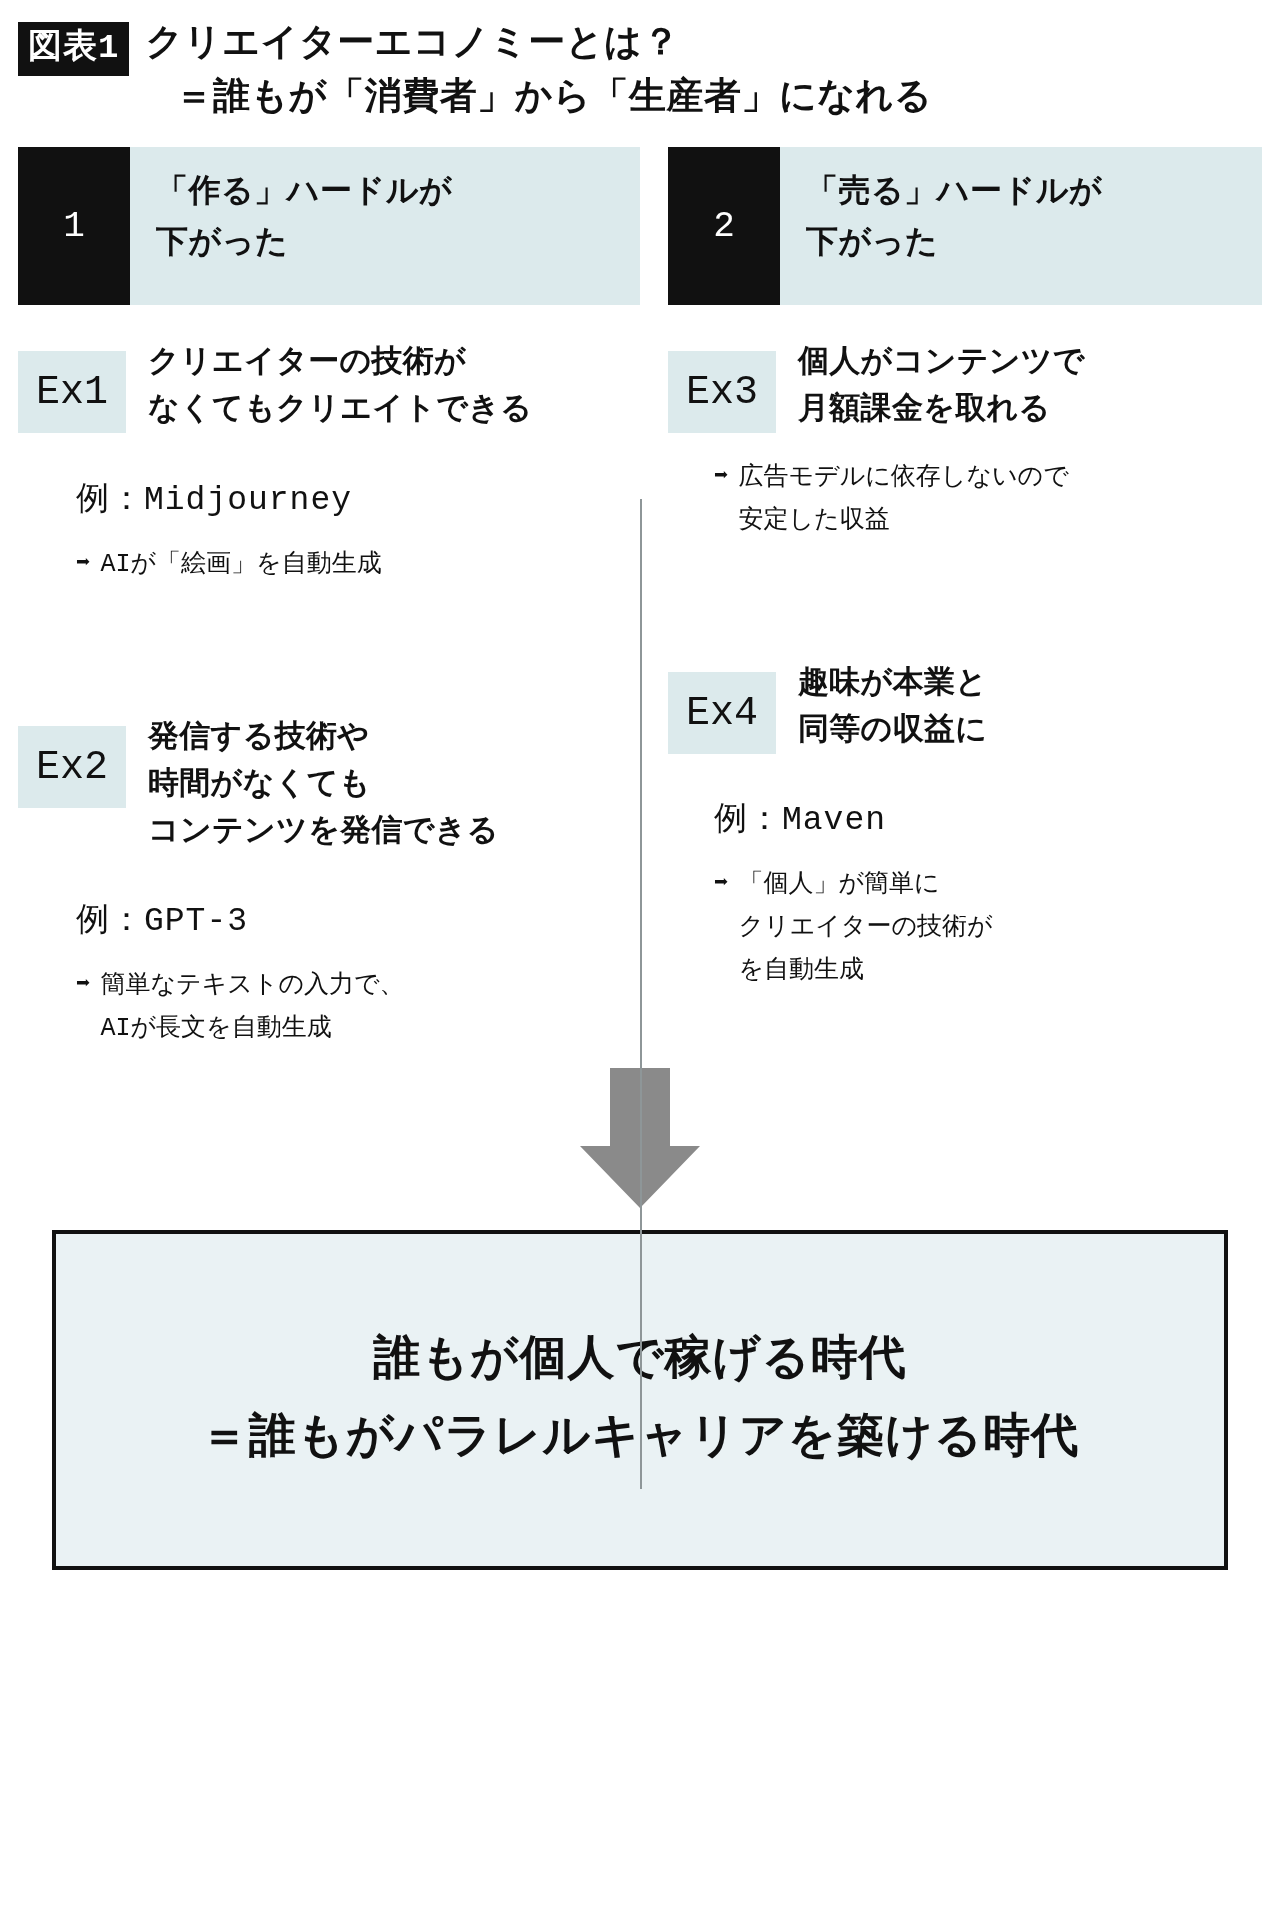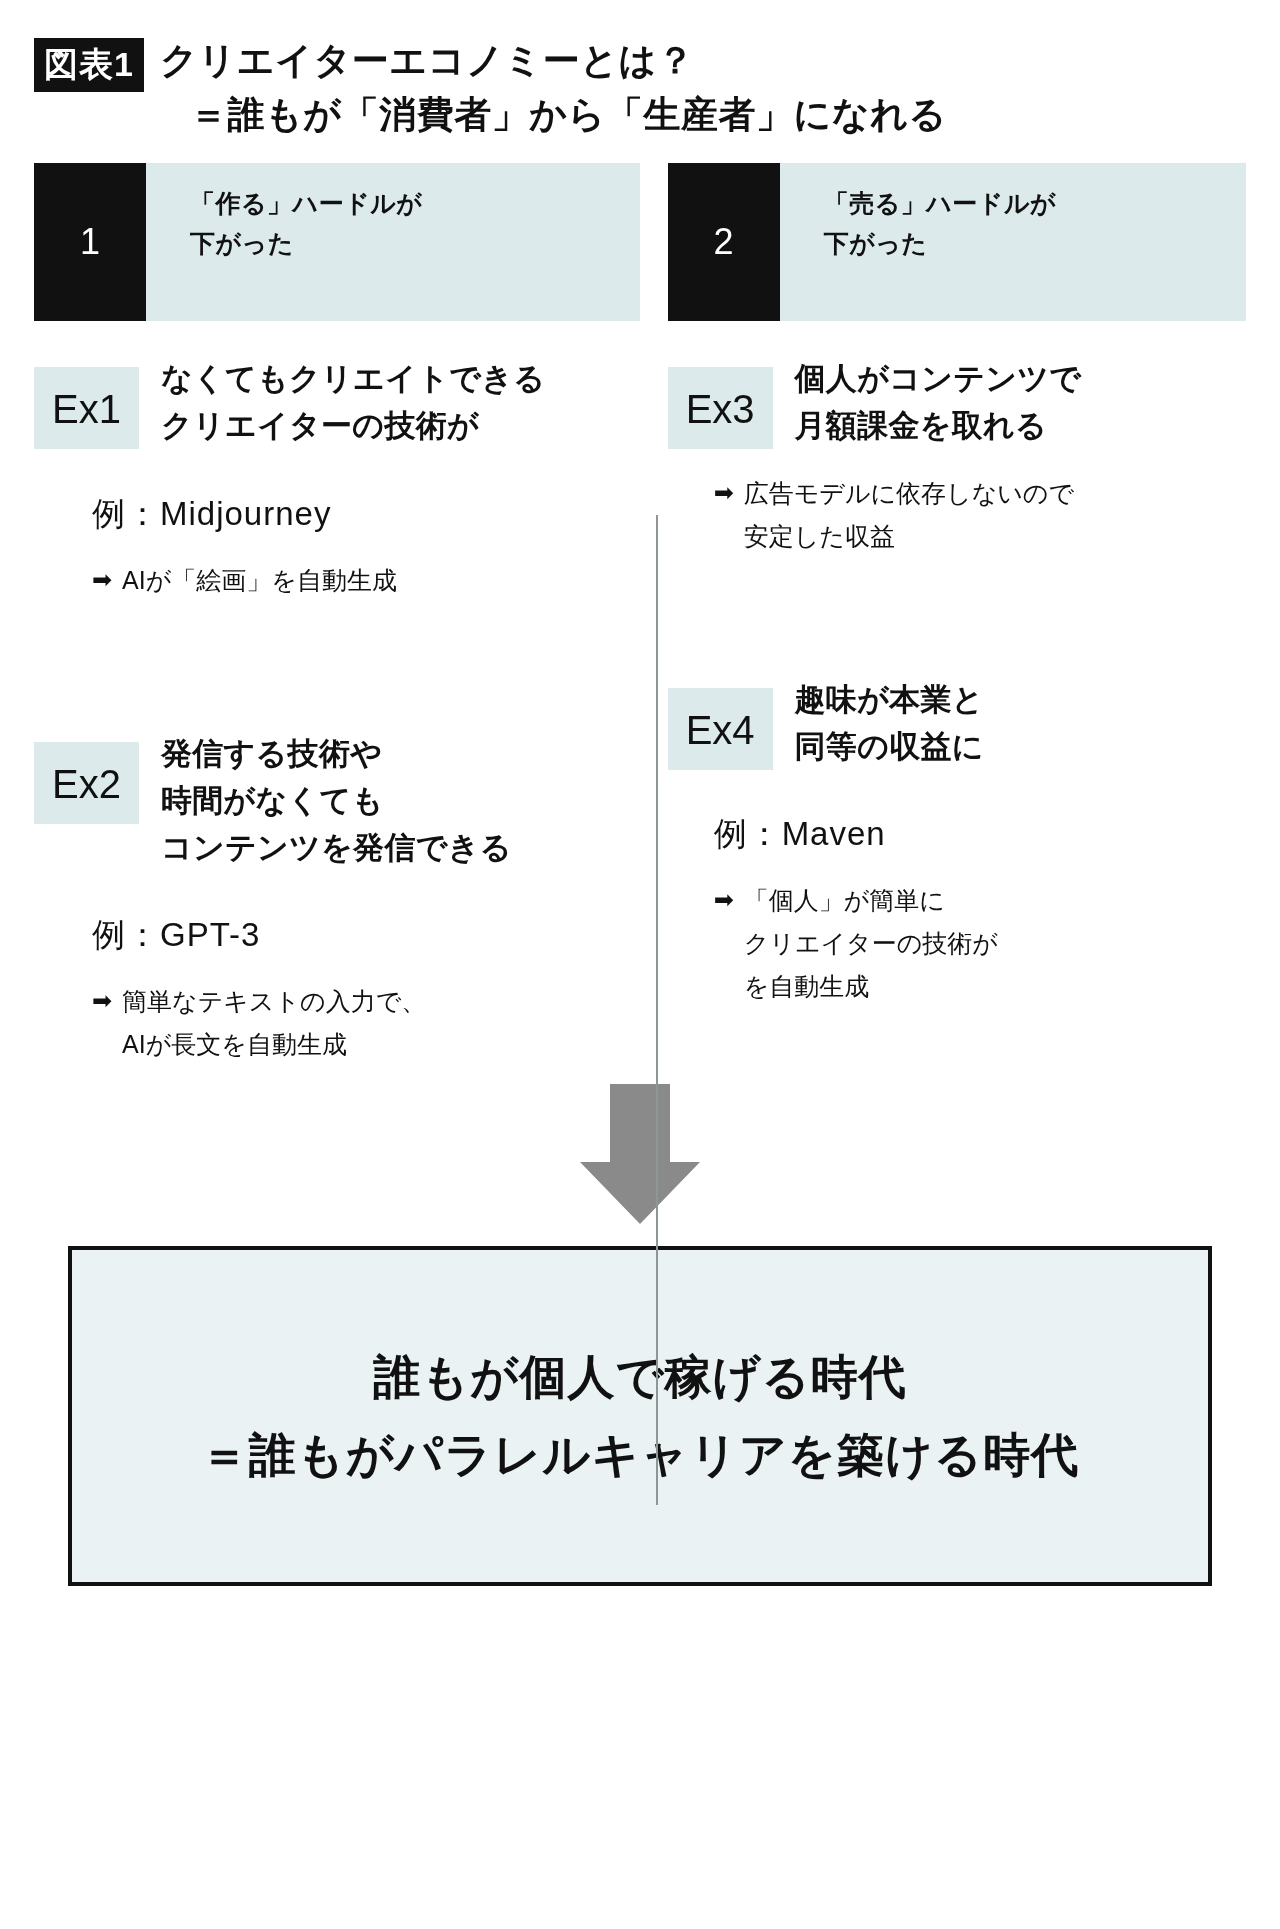"図表1" .page { font-family: none -> Liberation Mono, monospace; padding: 16px -> 0 }
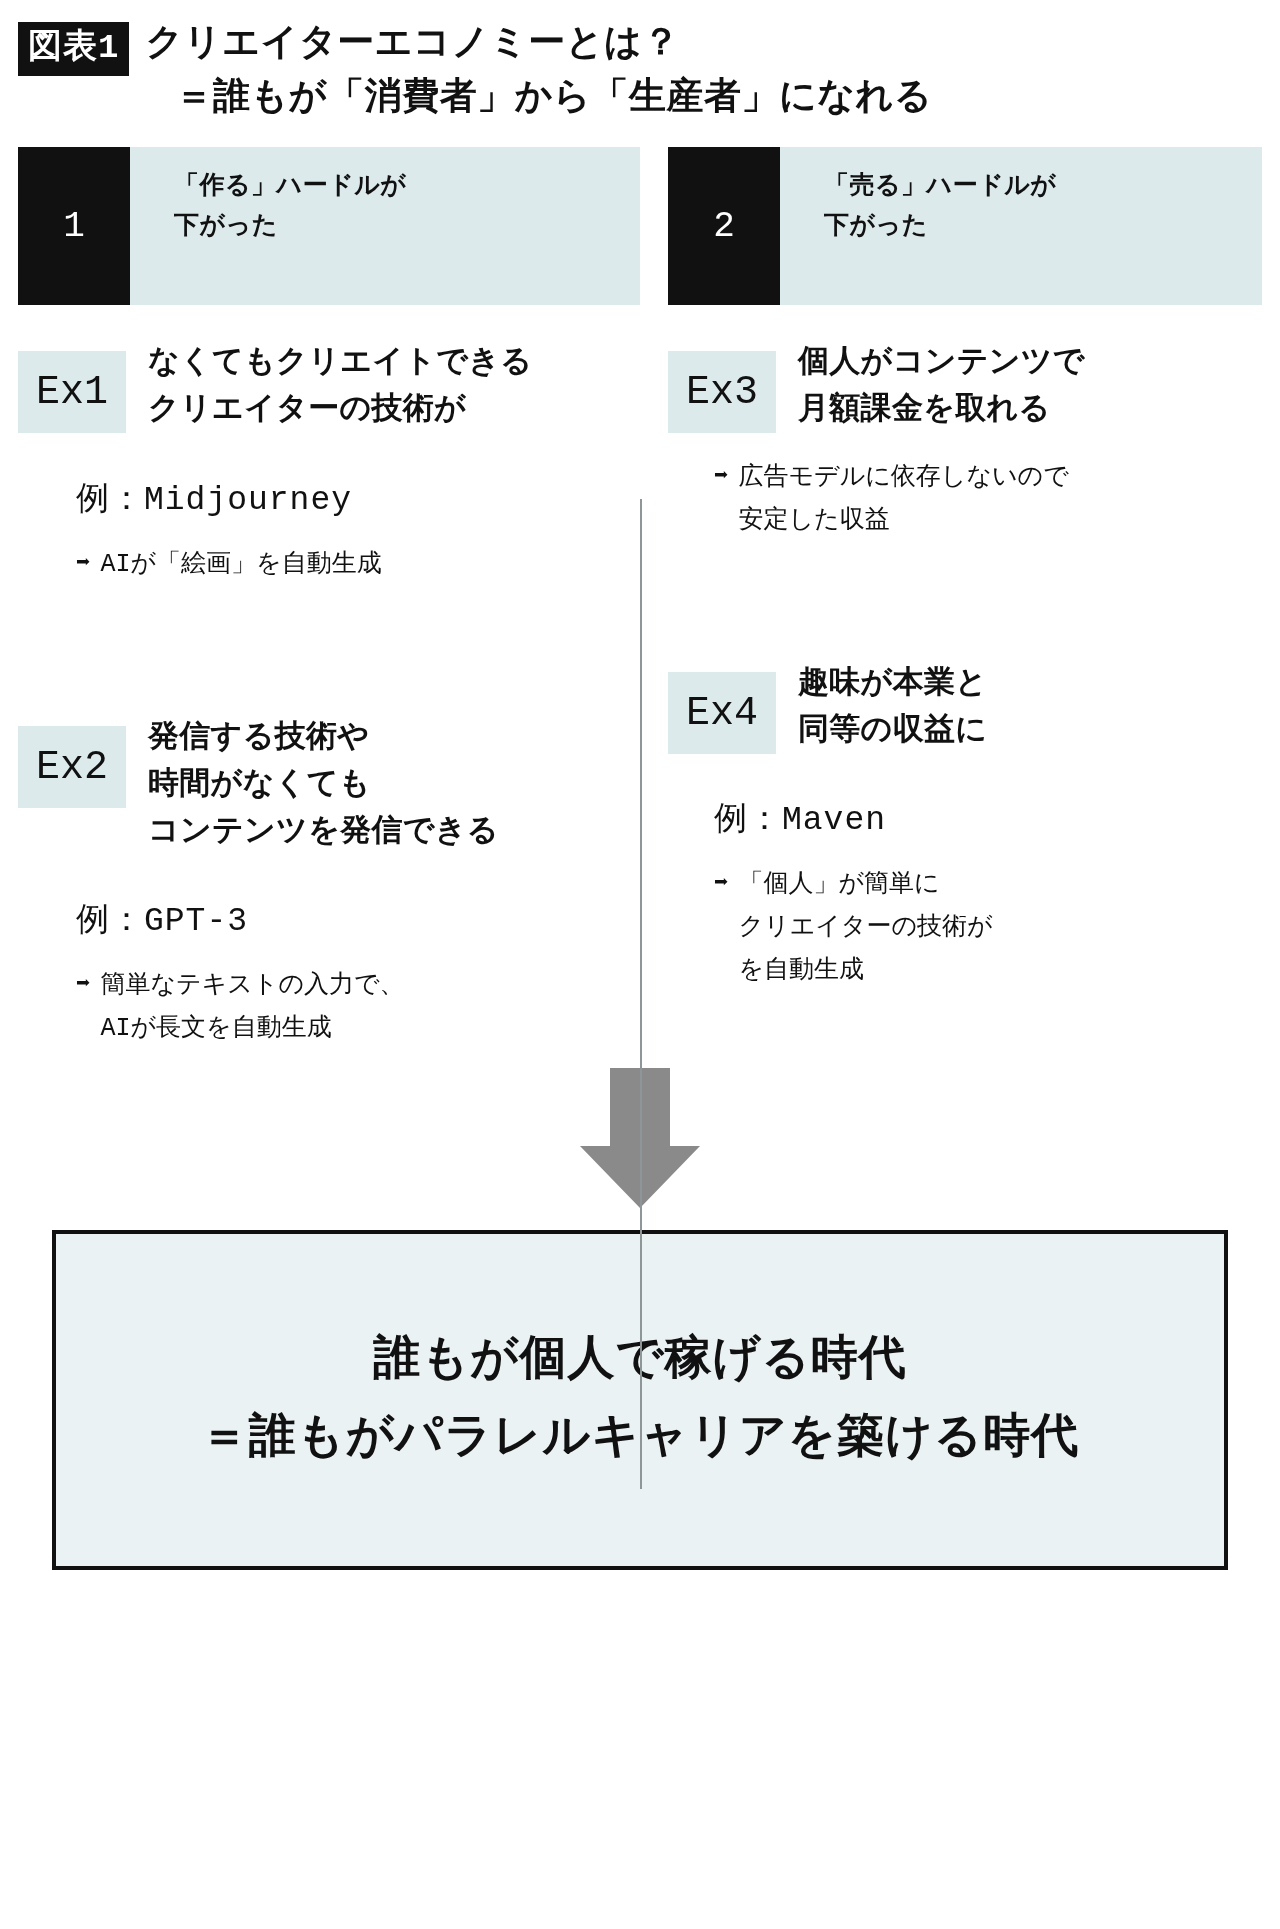"「作る」ハードルが" .sec-title { font-size: 25px -> 32px; margin-left: 18px -> none }
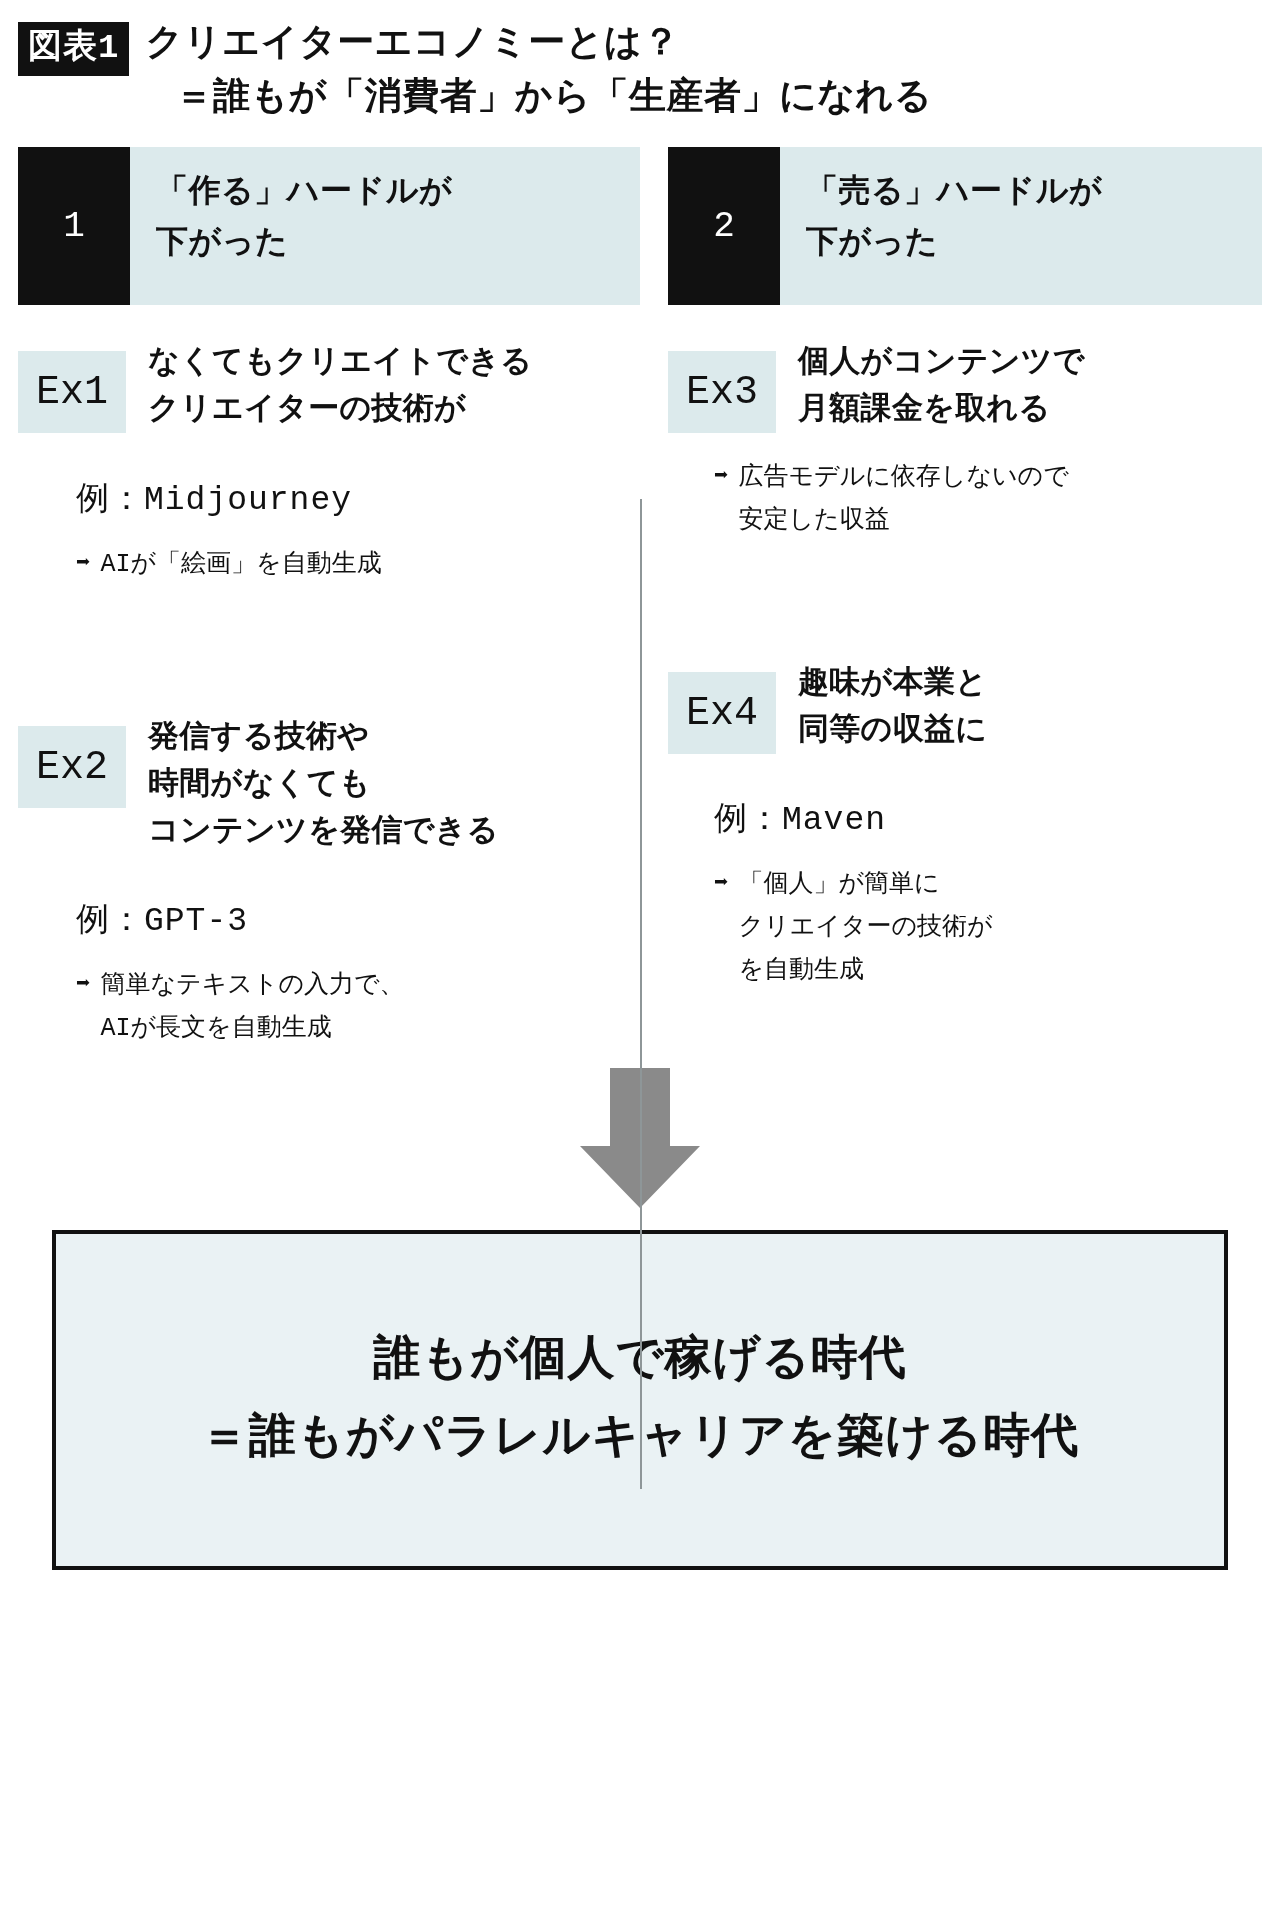"なくてもクリエイトできる" div { order: before "クリエイターの技術が" -> after "クリエイターの技術が" }
